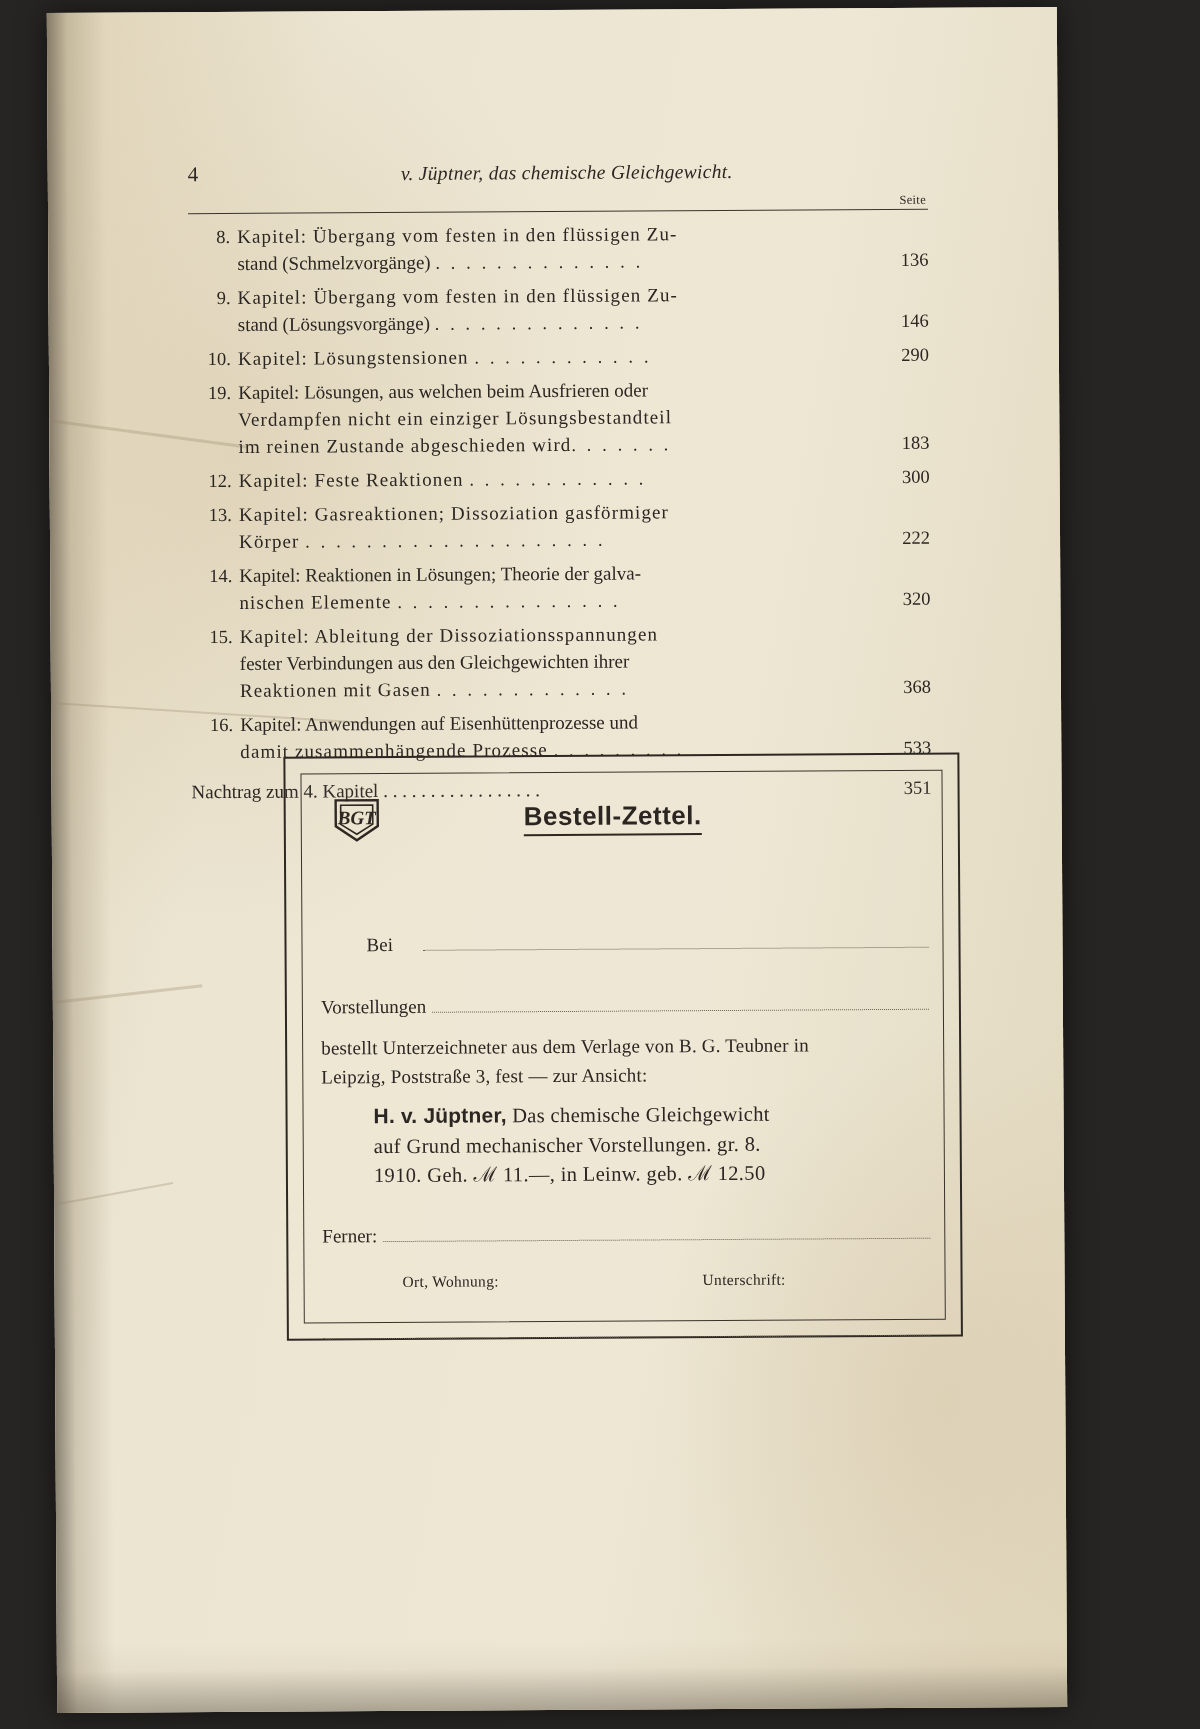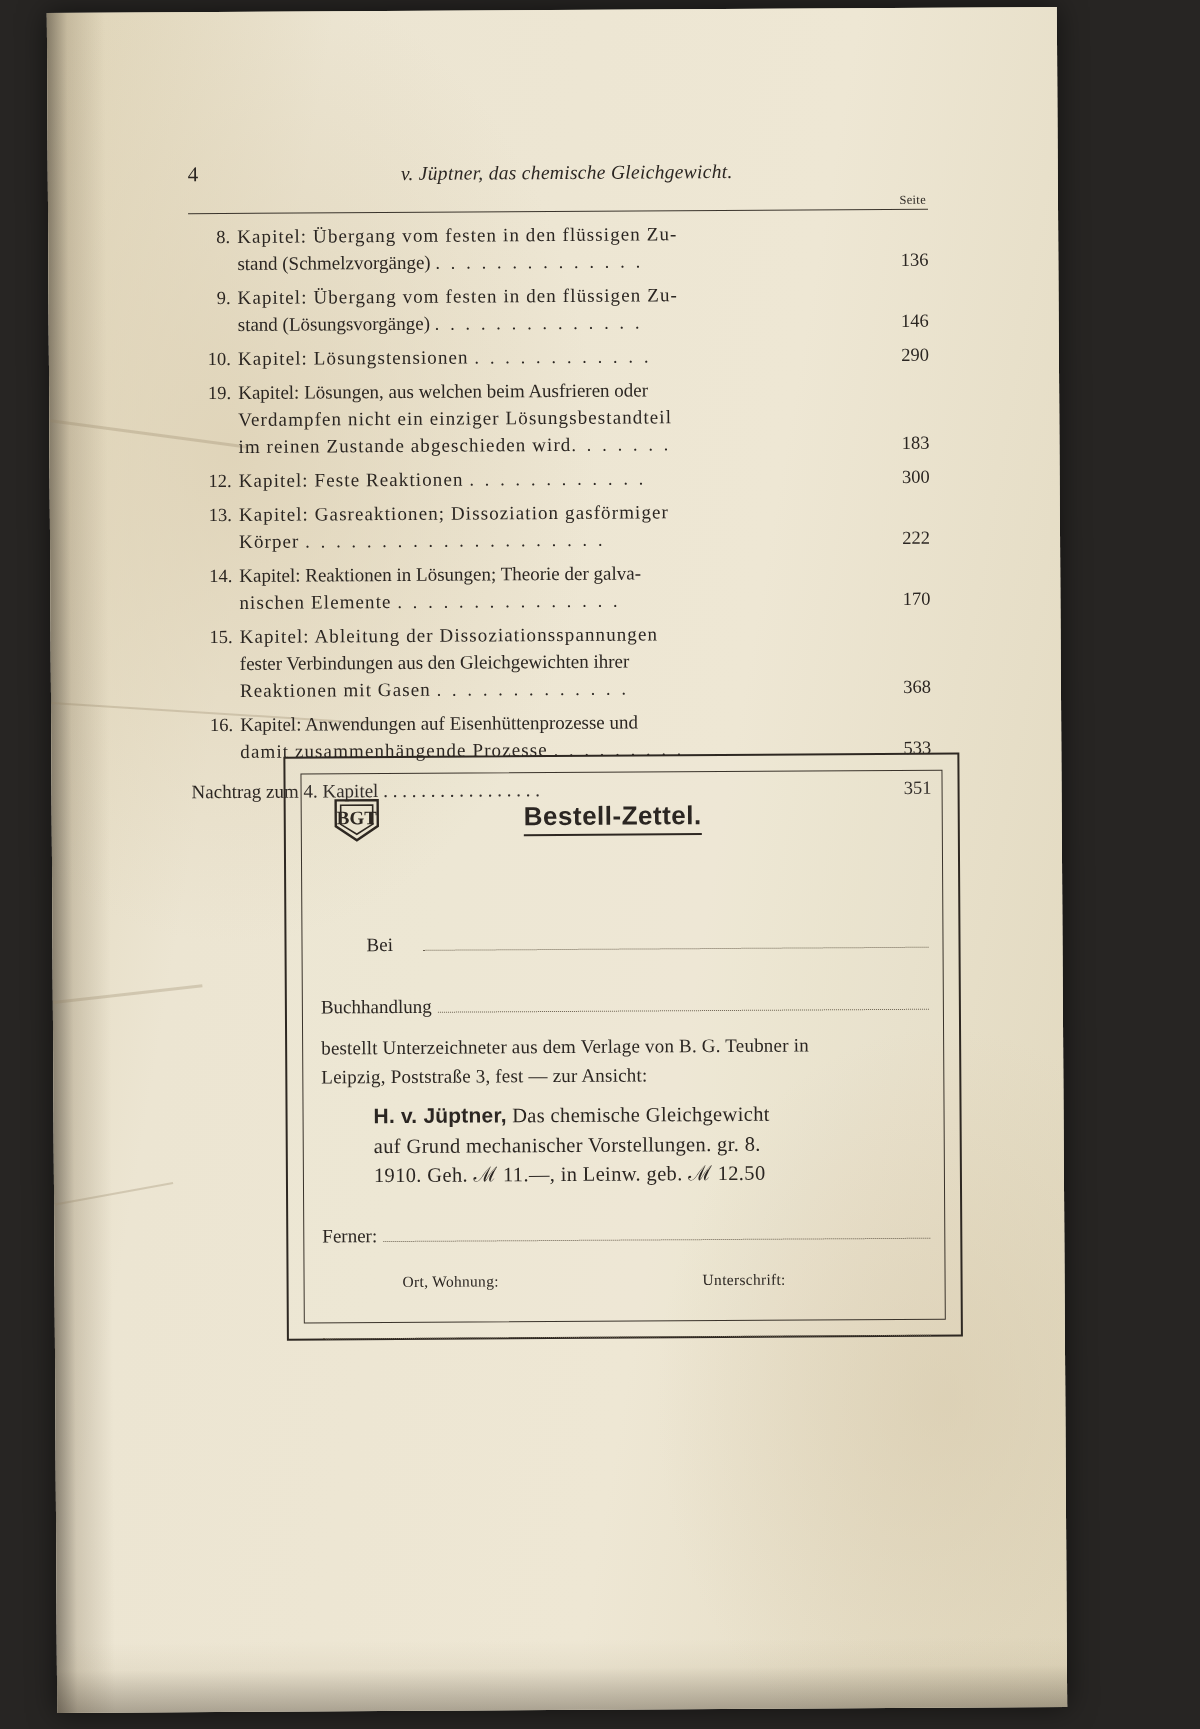"170" div.toc-page { text: 170 -> 320 }
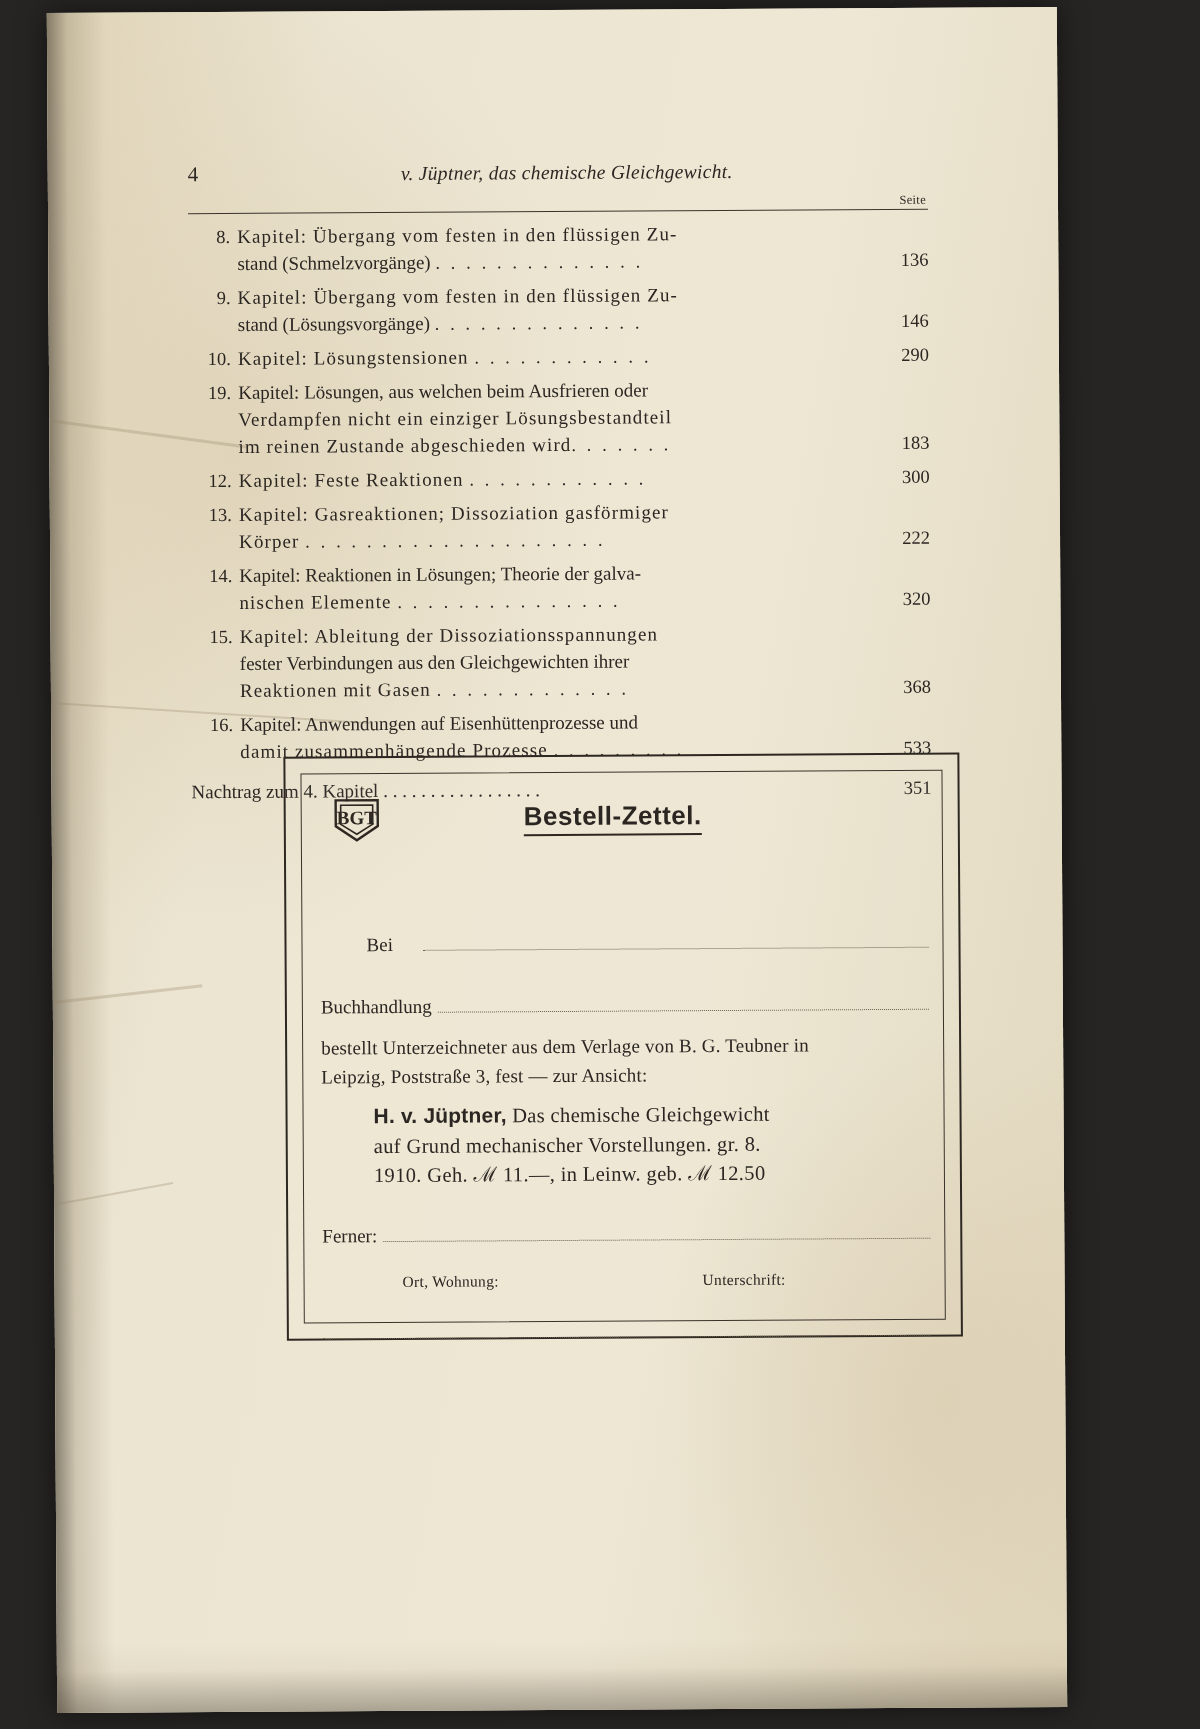"BGT" .logo { font-style: none -> italic }
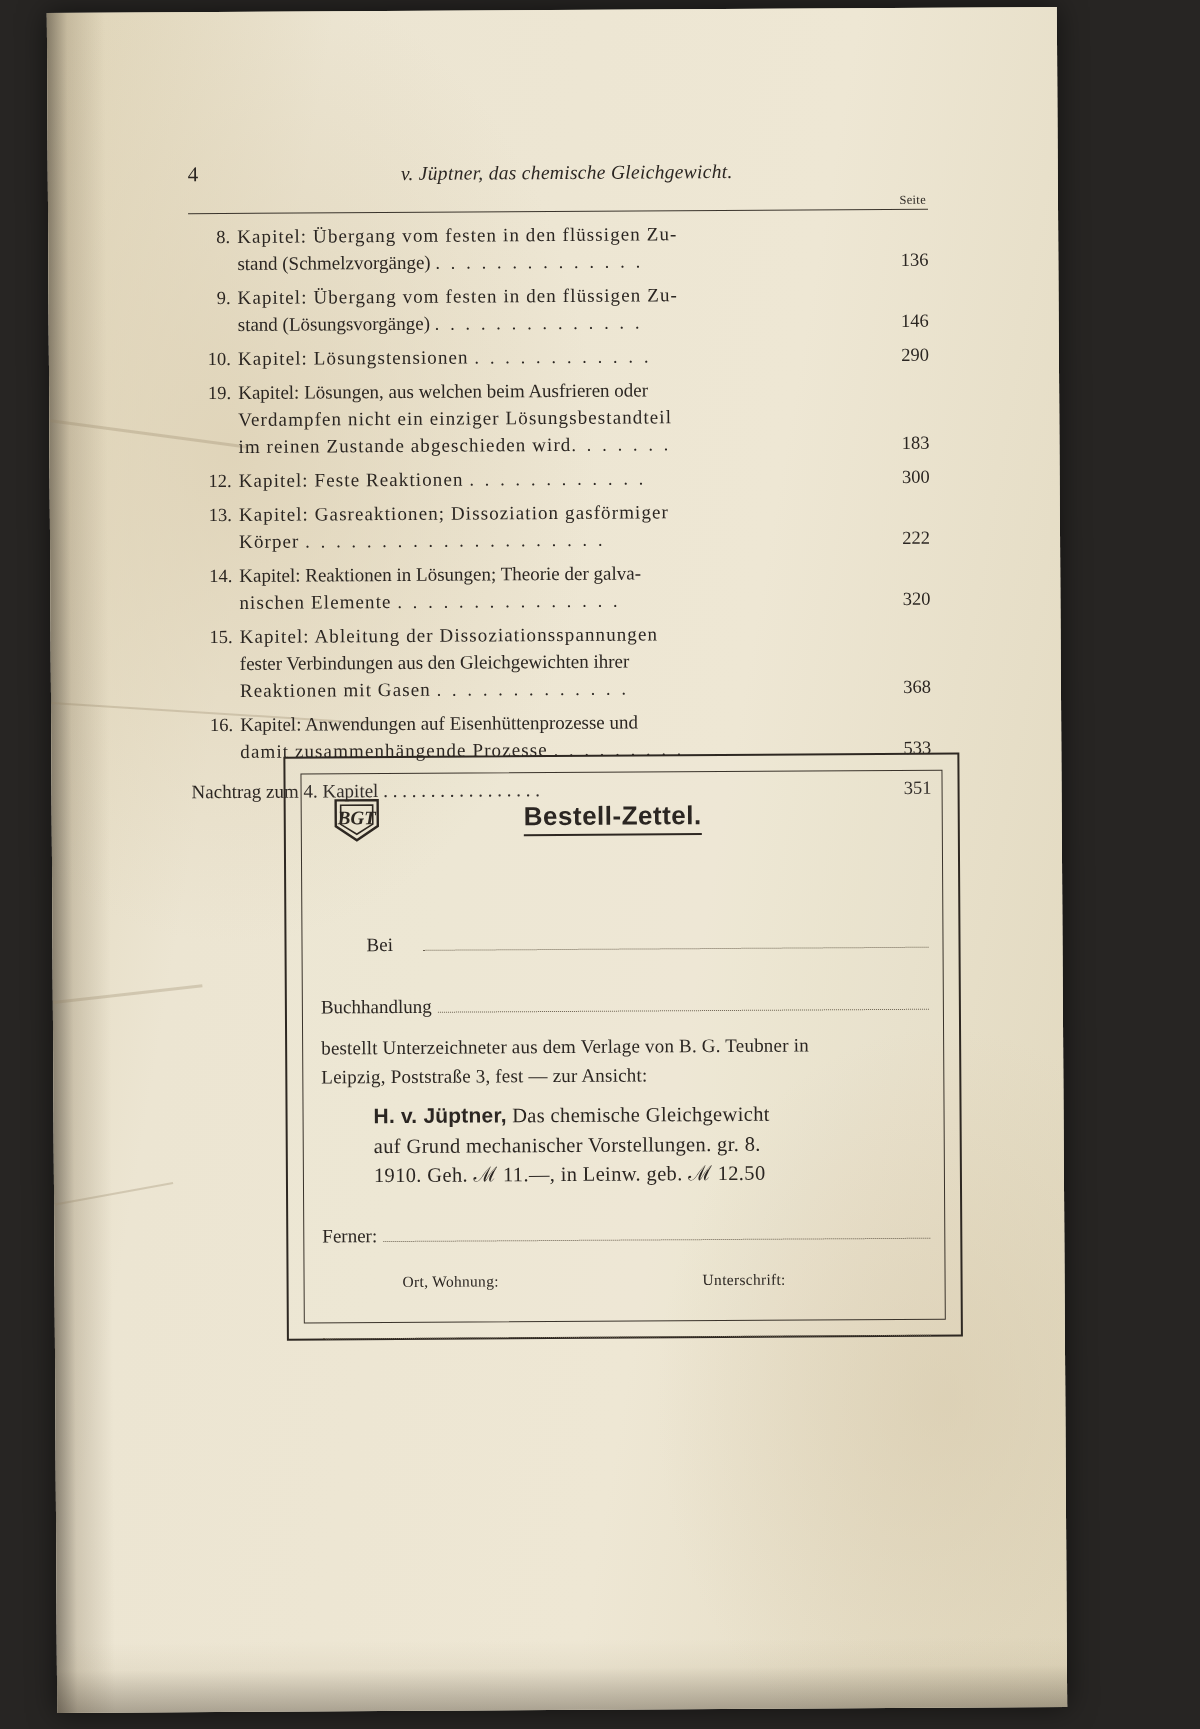"Buchhandlung" div.lbl { text: Buchhandlung -> Vorstellungen }
